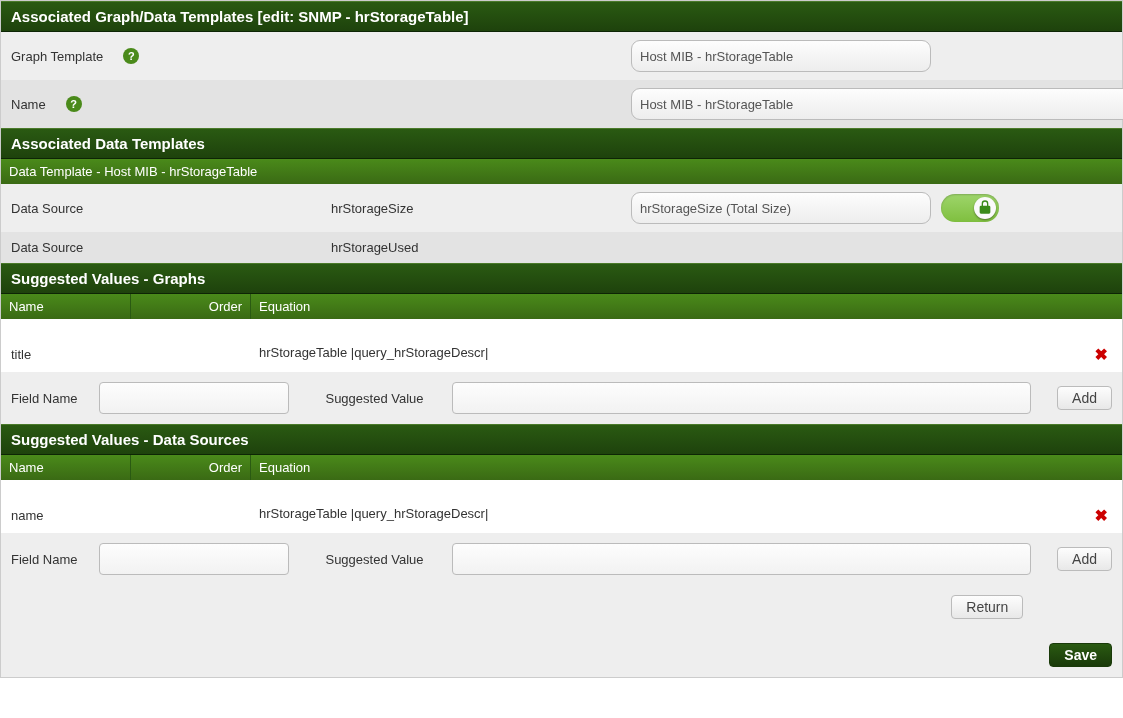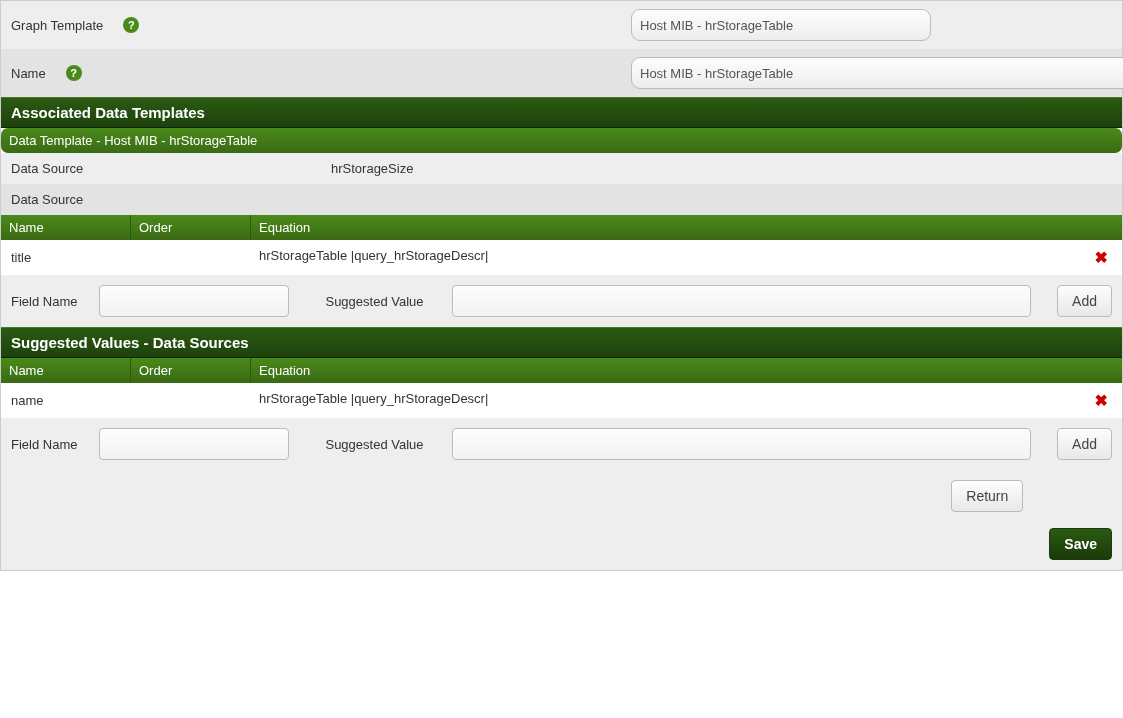"Associated Graph/Data Templates [edit:" div.heading-green-dark { html: none -> <div>Associated Graph/Data Templates [edit: SNMP - hrStorageTable]</div> }
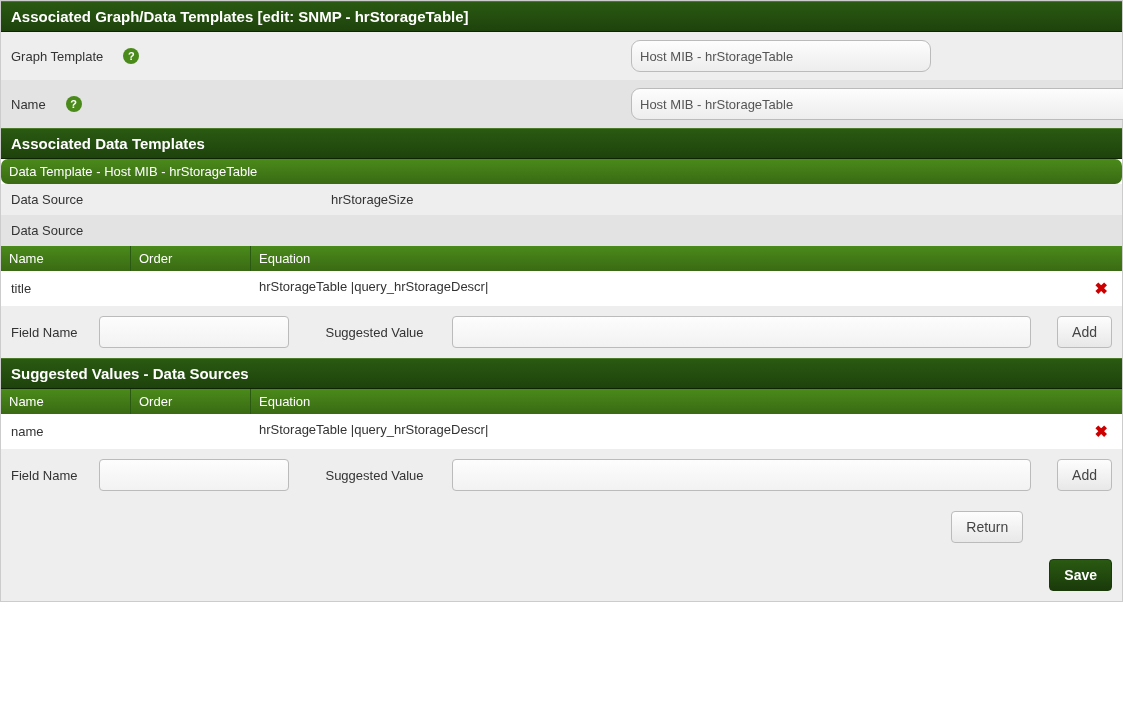"Data Template - Host MIB" .heading-green-mid { border-radius: 7px -> none }
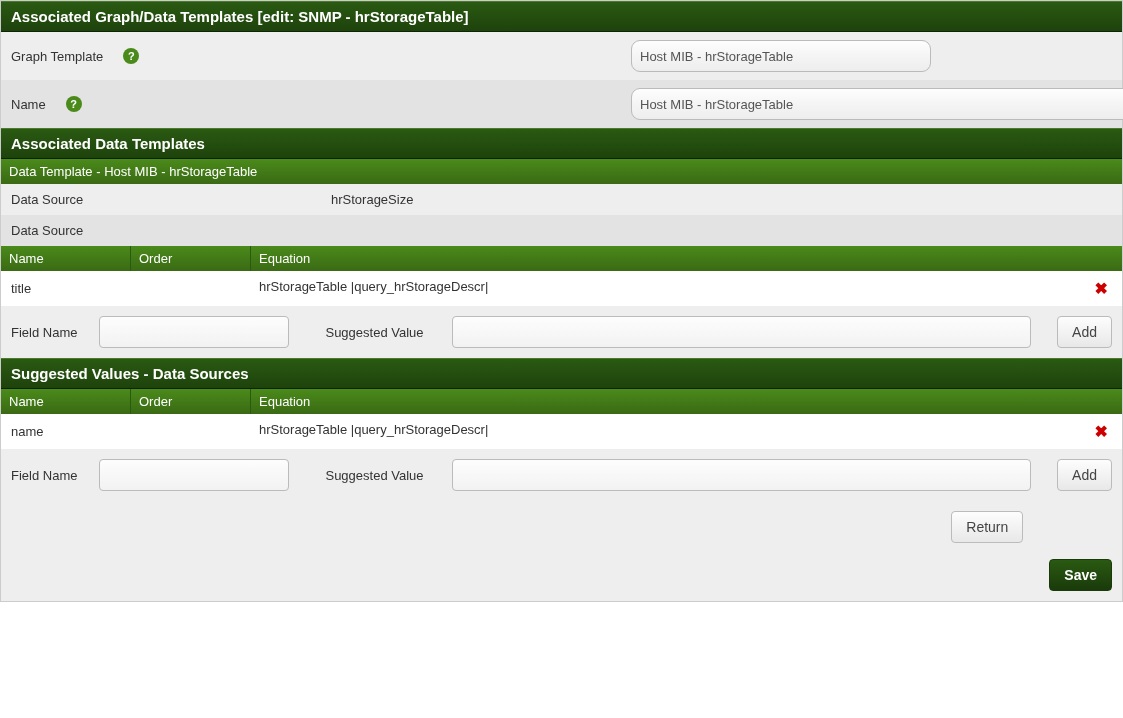"hrStorageSize (Total Size)" div.right-col { html: none -> <div> <select><option>hrStorageSize (Total Size)</option></select> <div> <svg> <path></path> </svg> </div> </div> }
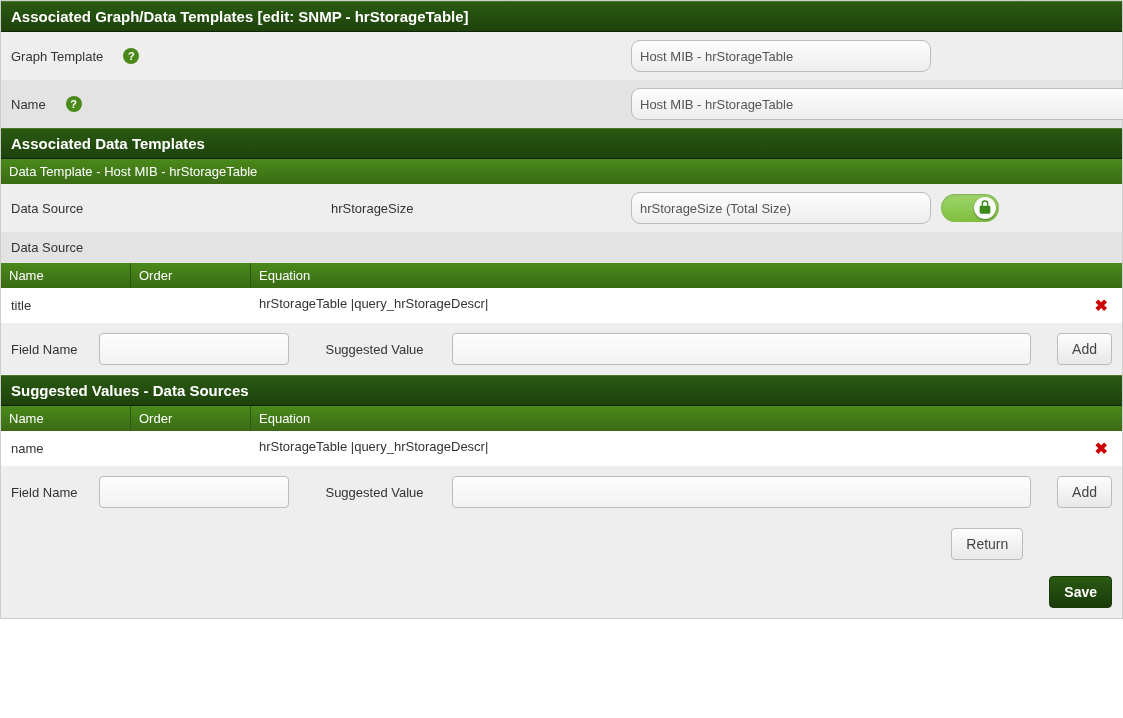"hrStorageUsed" div.mid-col { html: none -> <div><span>hrStorageUsed</span></div> }
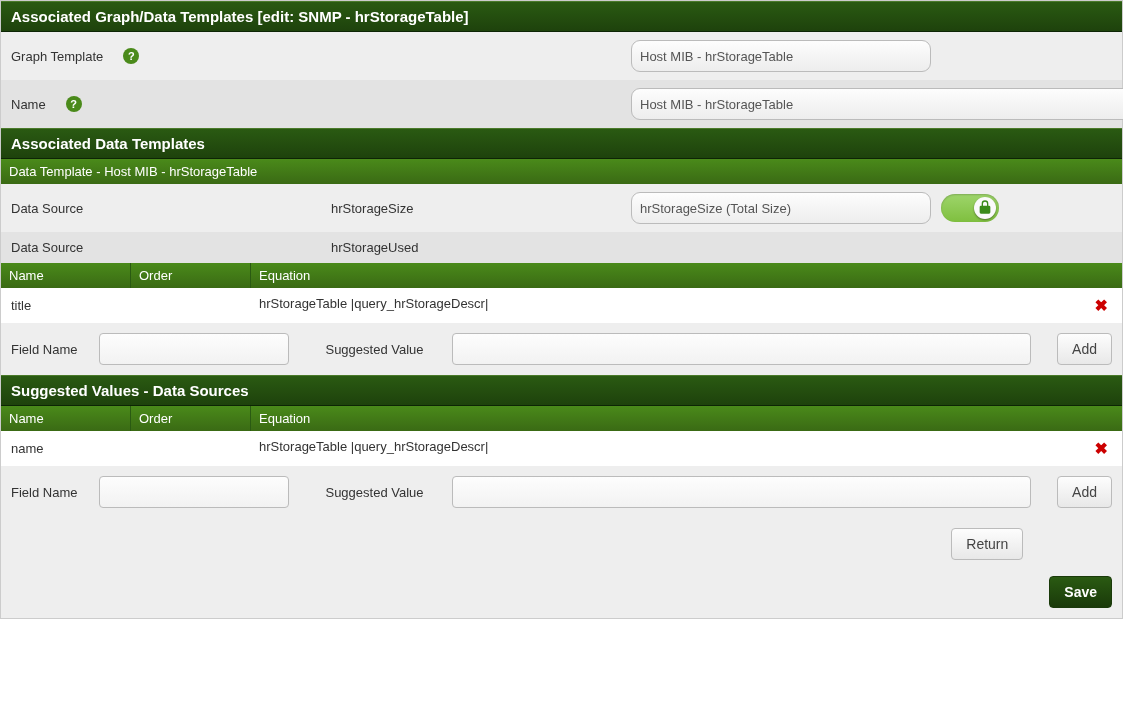"Suggested Values - Graphs" div.heading-green-dark { html: none -> <div>Suggested Values - Graphs</div> }
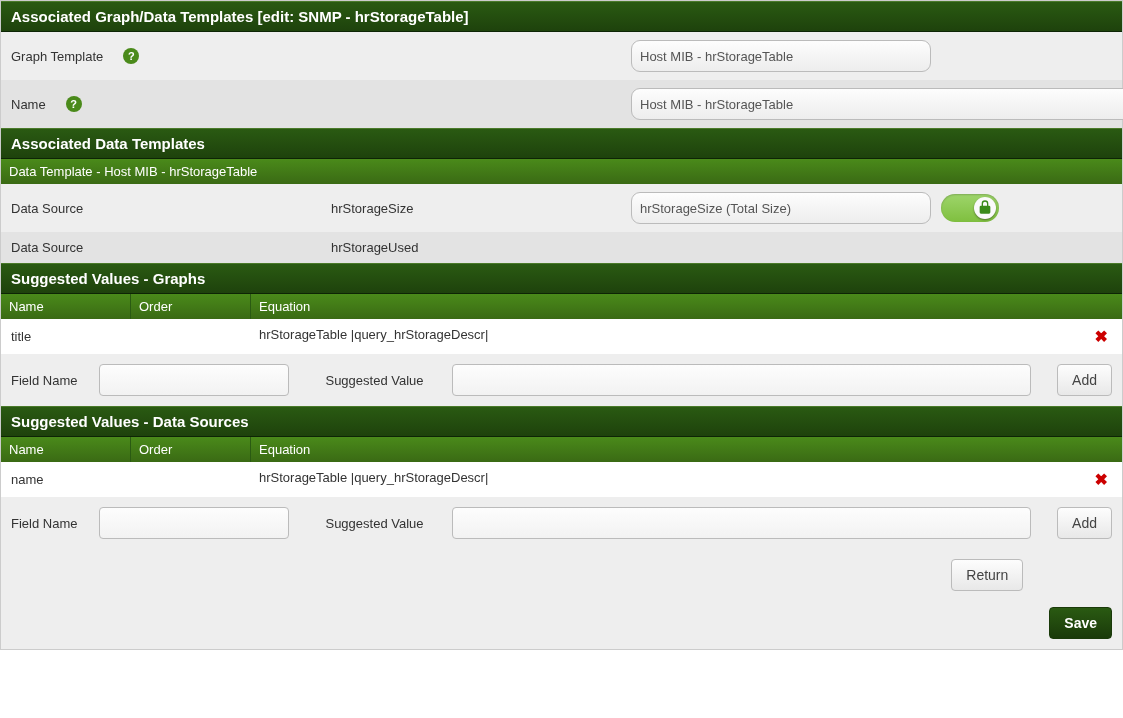"Order" .col-order { text-align: left -> right }
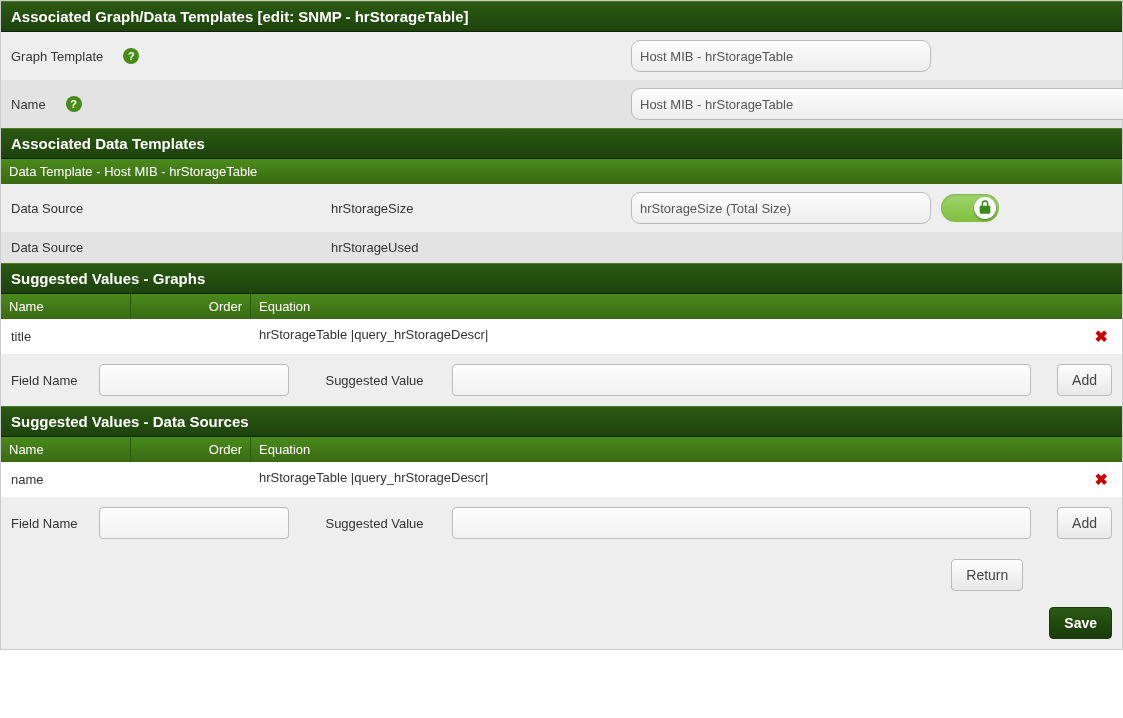"title" .data-row { margin-top: none -> 18px }
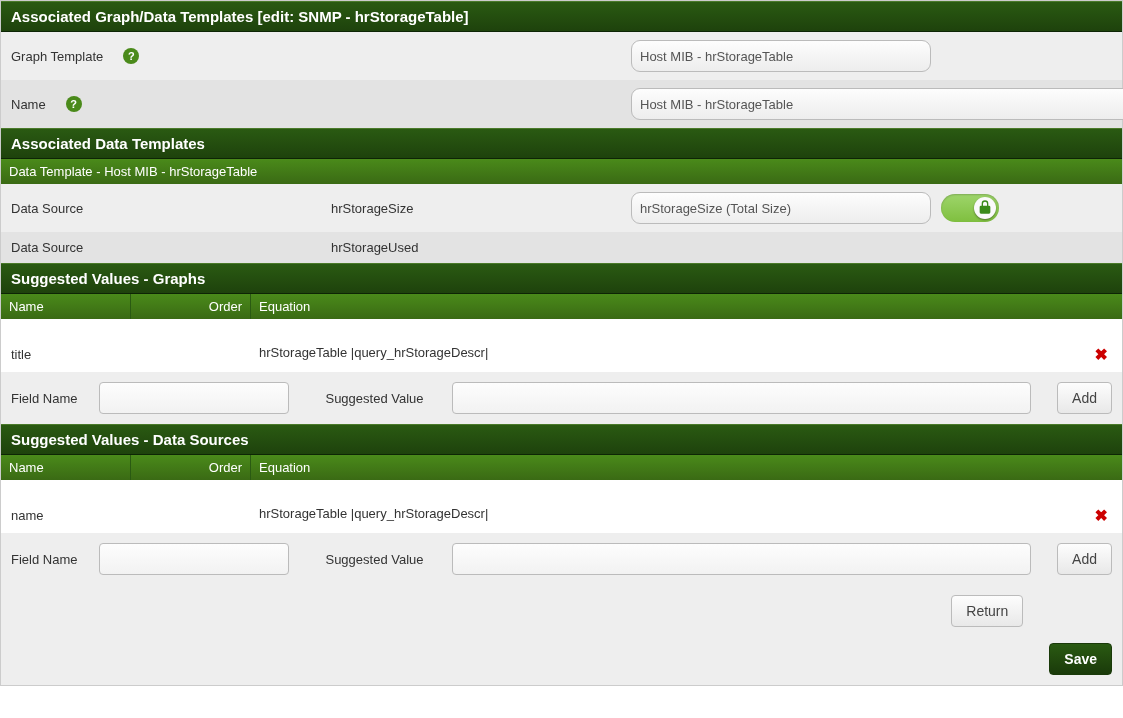"Add" .btn { height: 32px -> 24px }
